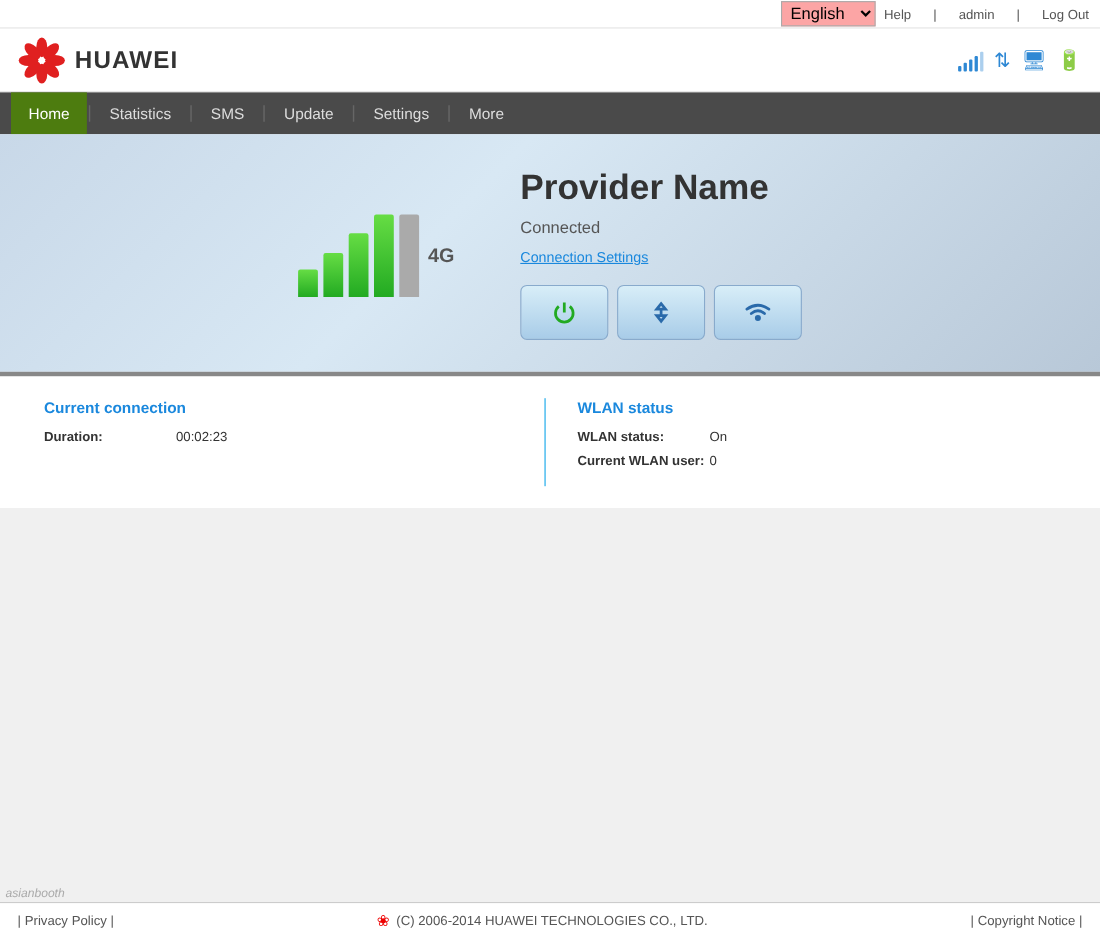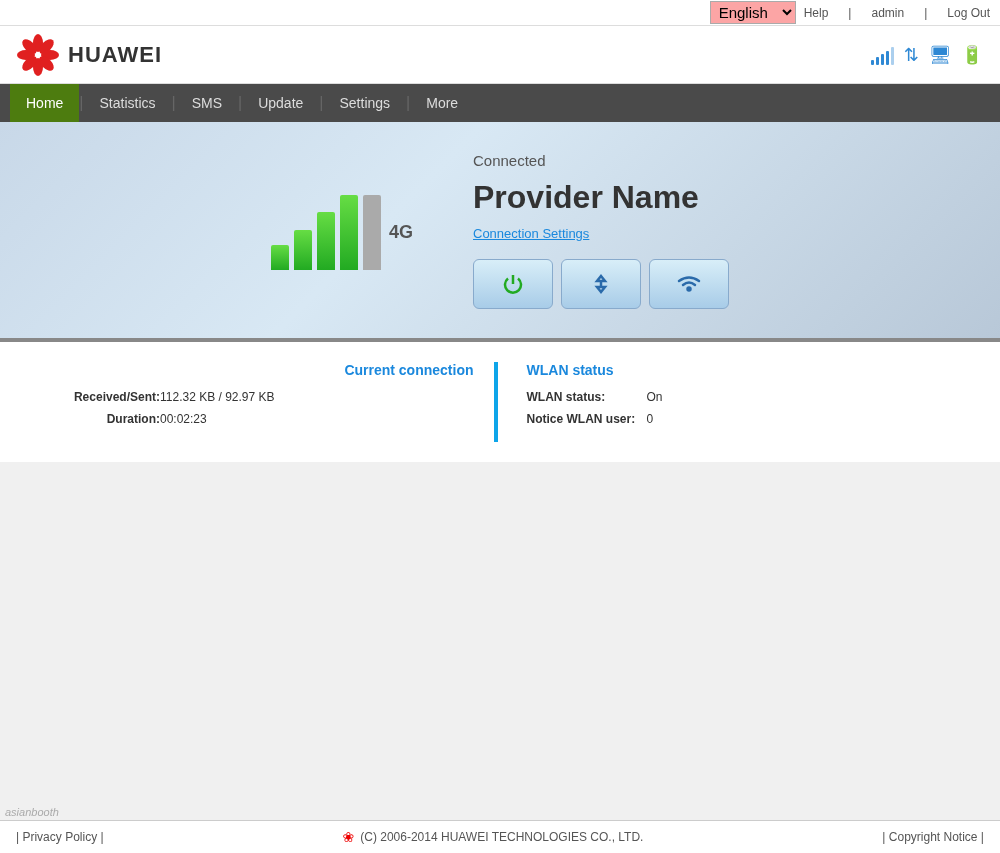"Connected" div { order: before "Provider Name" -> after "Provider Name" }
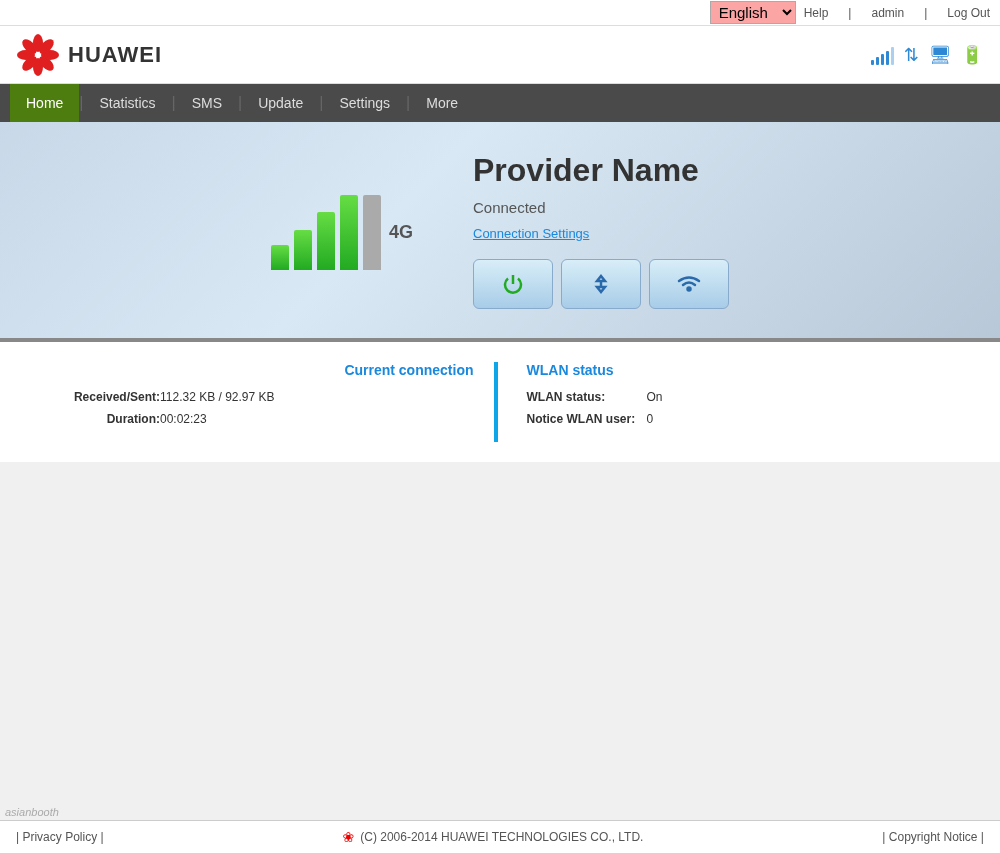"Current connection" #current-connection { border-right: 4px solid #0ea5e9 -> 1px solid #0ea5e9; text-align: right -> none }
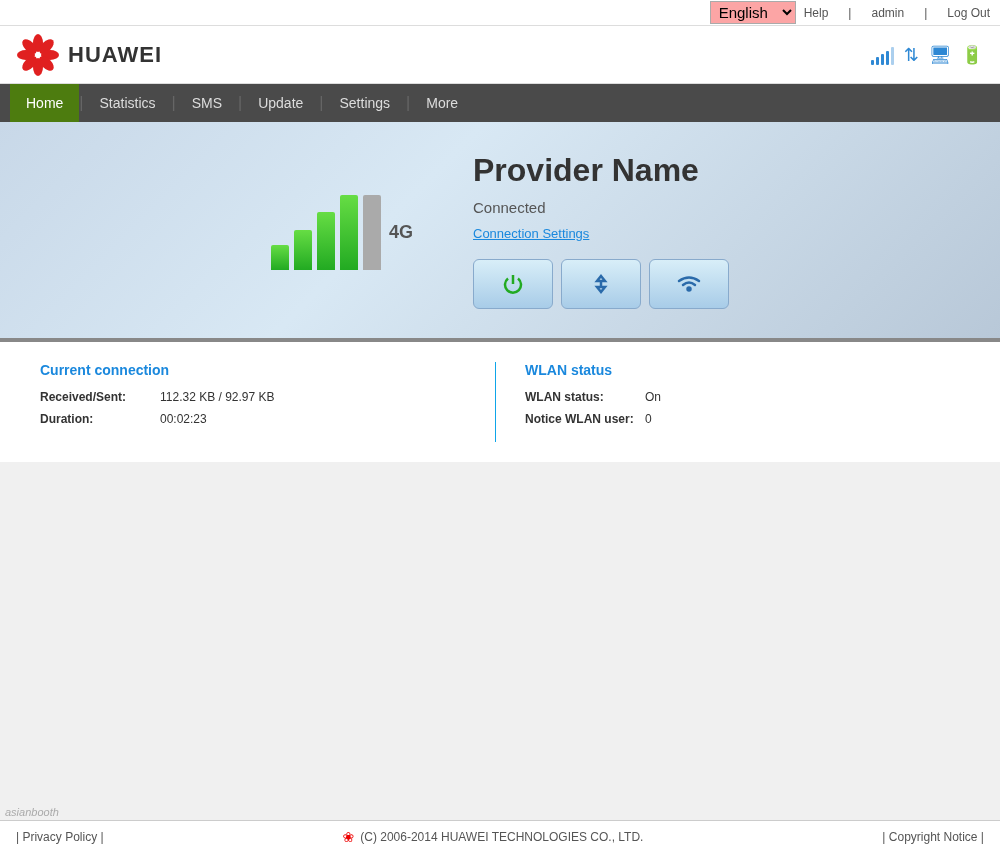"Received/Sent:" div.info-row { html: <div> <span>Received/Sent:</span> <span>112.32 KB / 92.97 KB</span> </div> -> none }
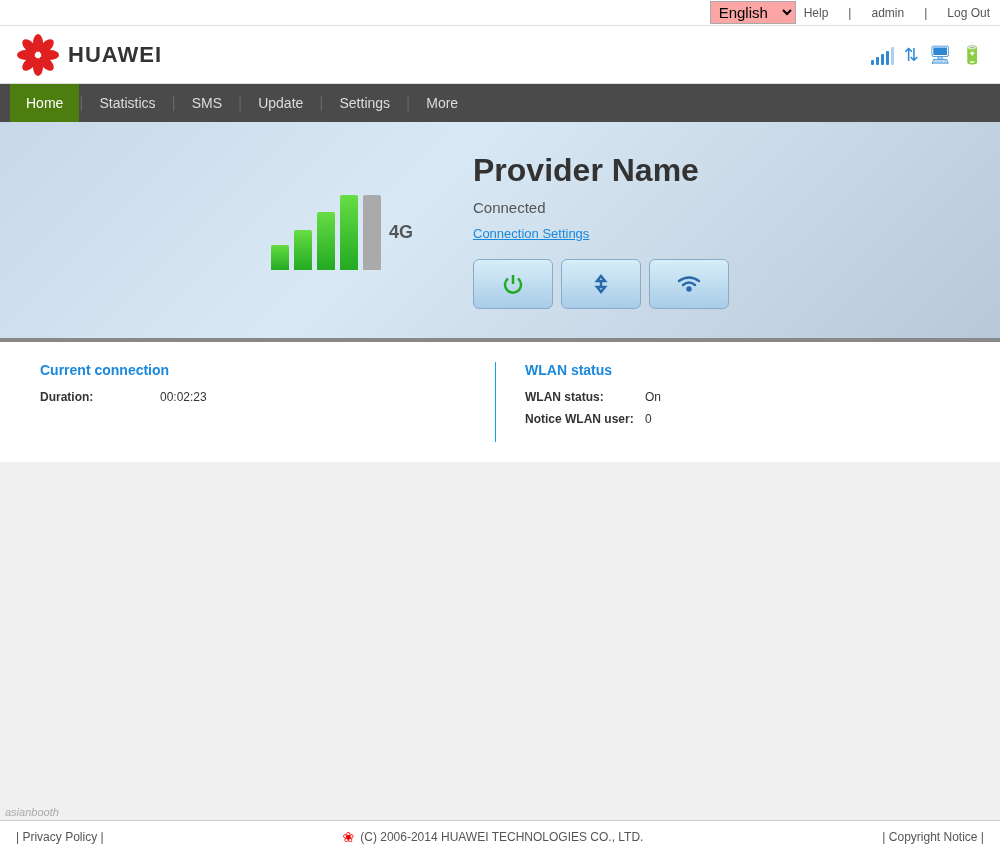"Notice WLAN user:" span.info-label { text: Notice -> Current }
